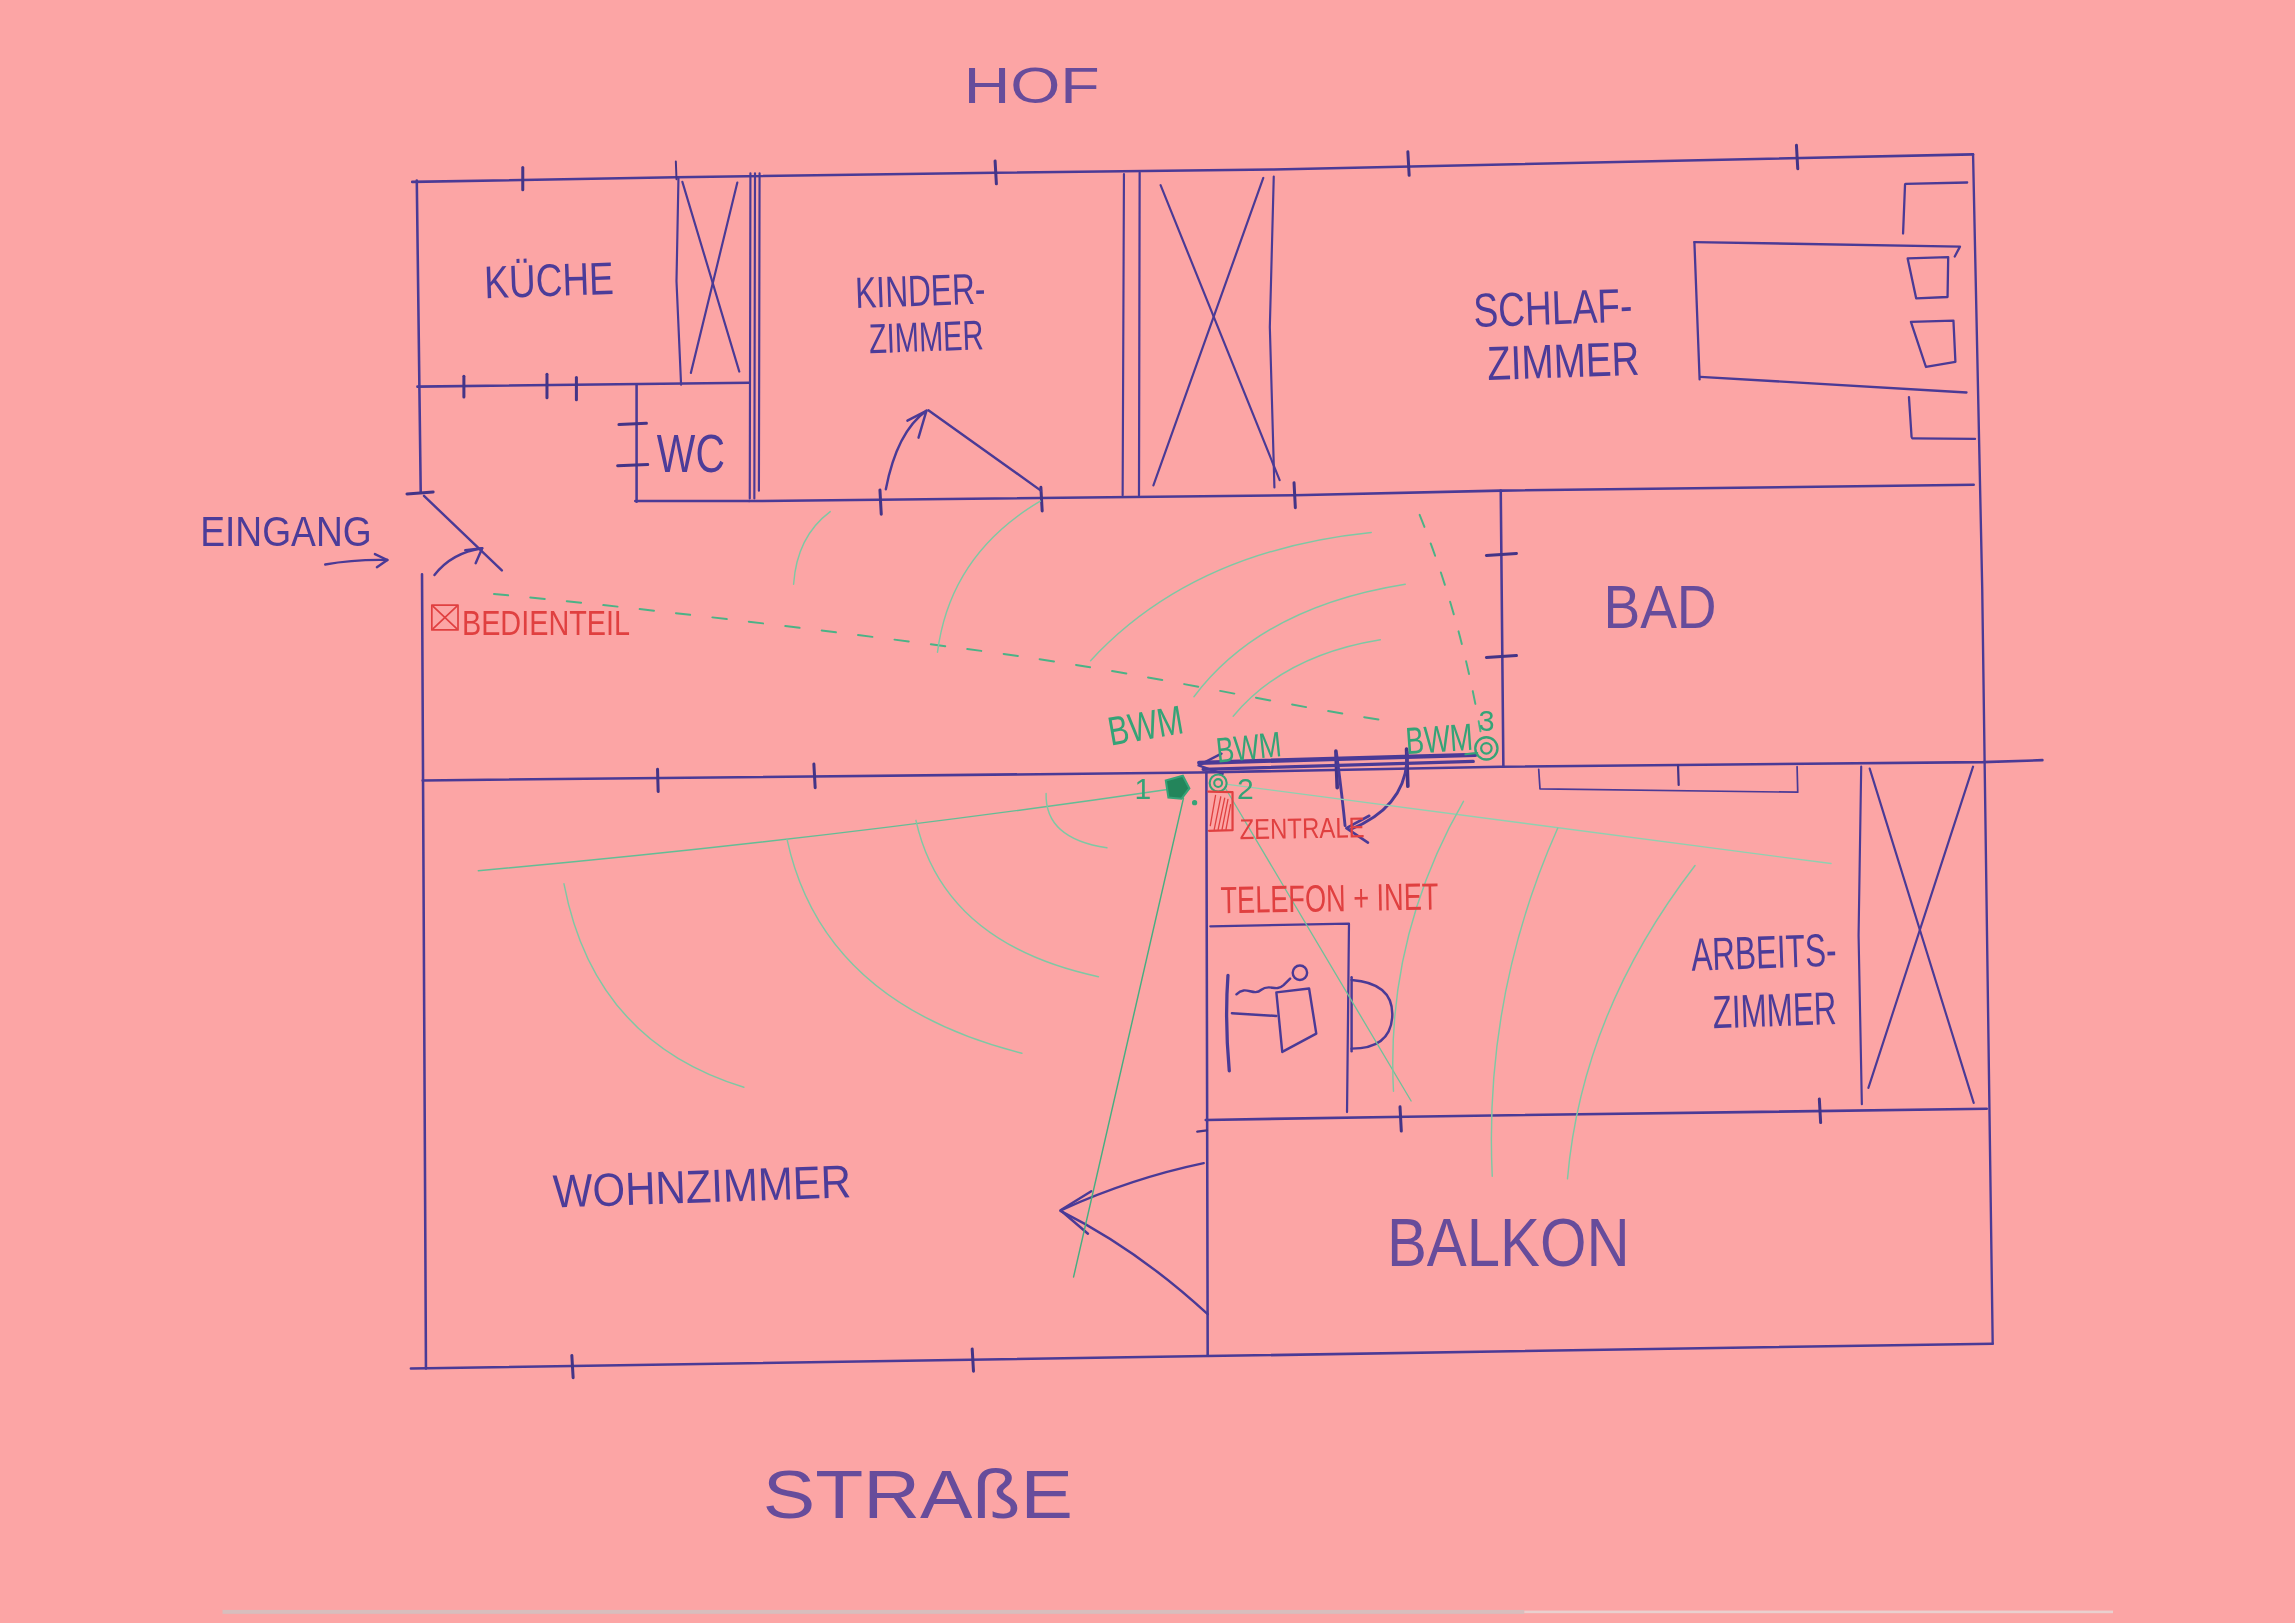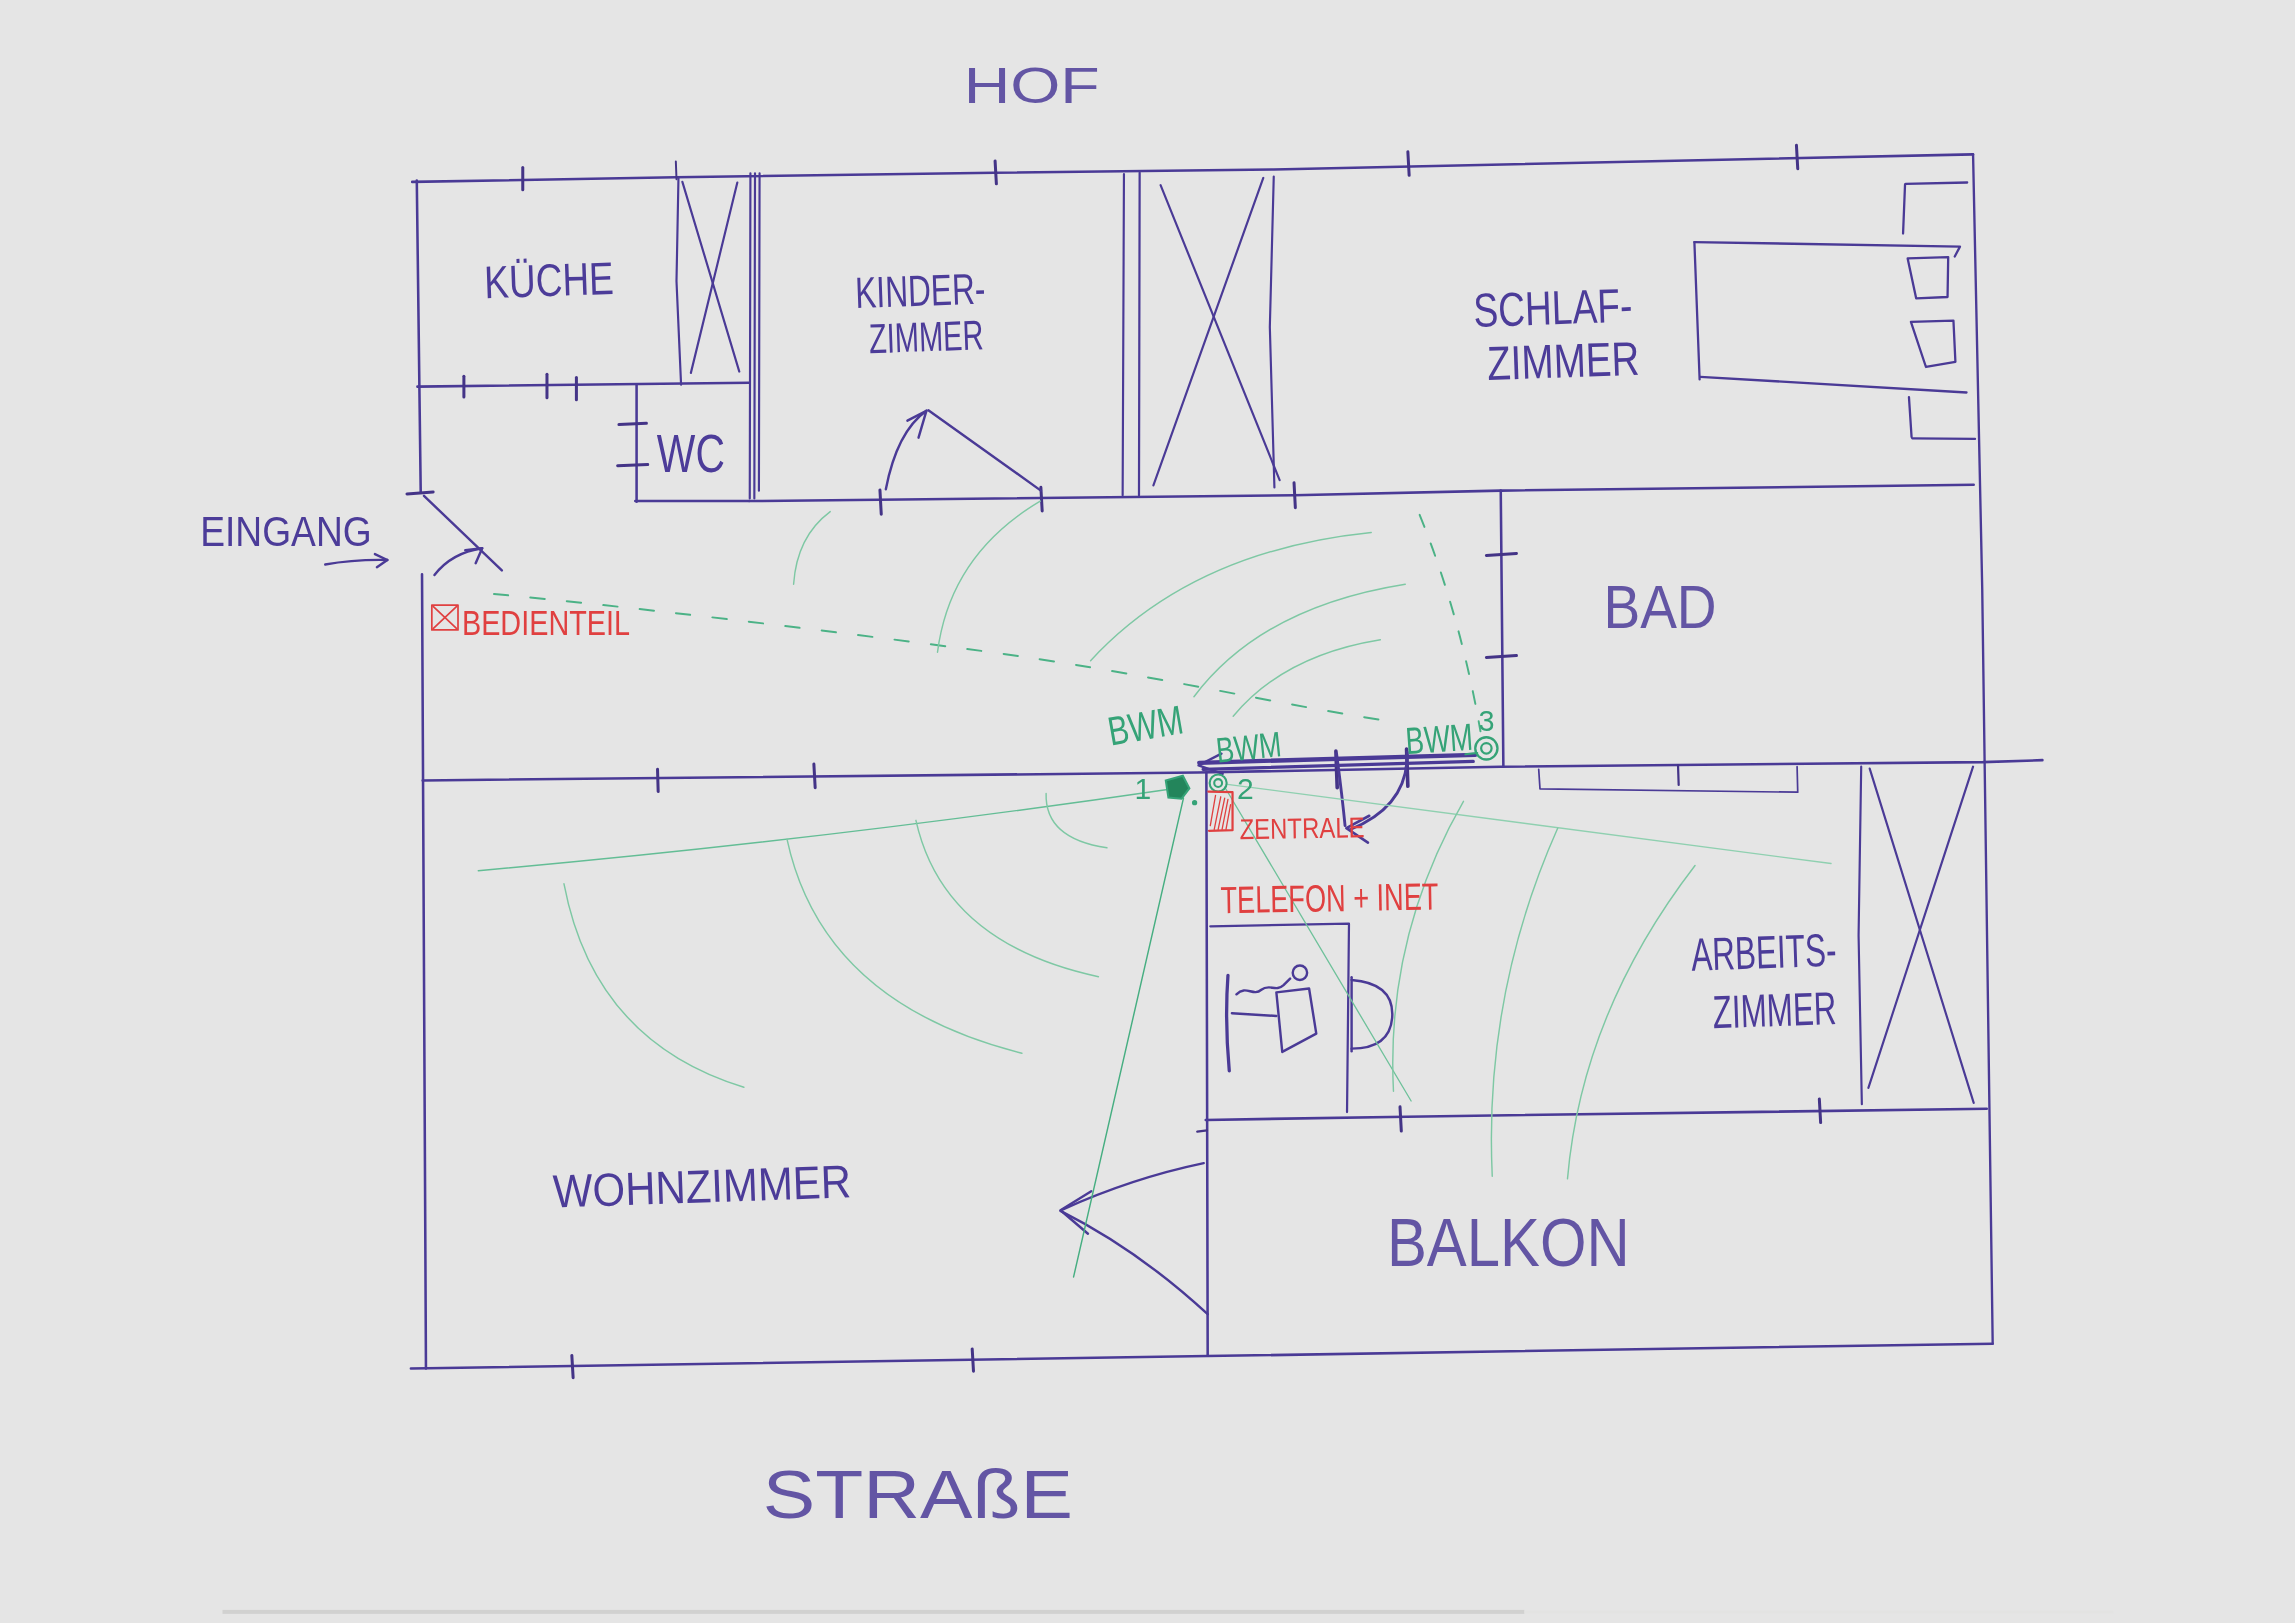"HOF" #page { background: #e5e5e5 -> #fca5a5 }
